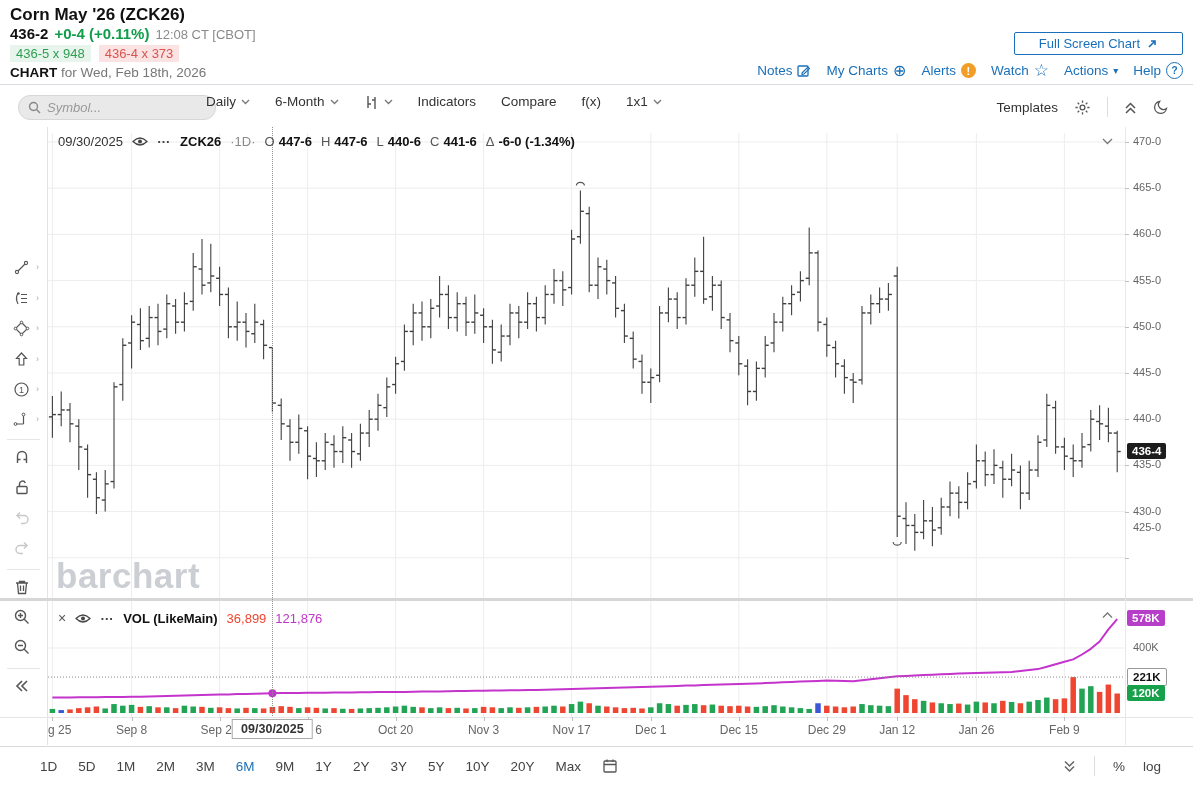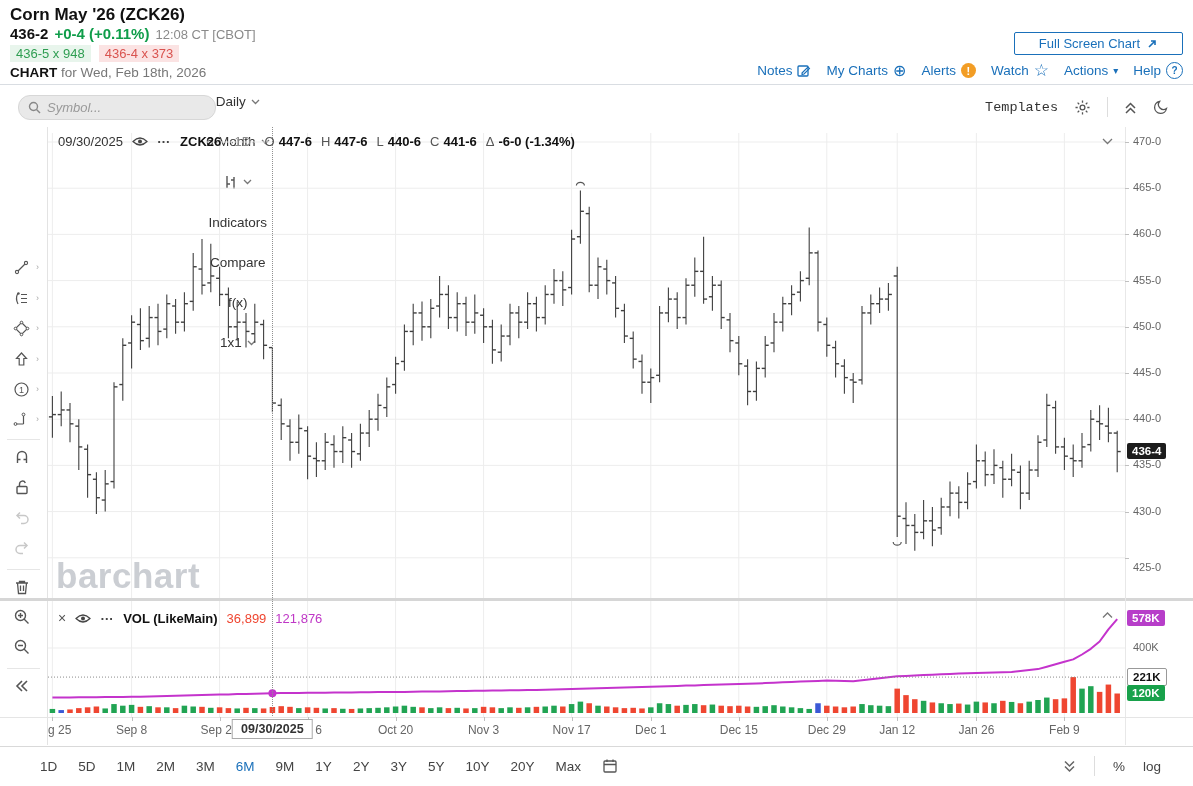"Daily" #topmenu { align-items: center -> flex-start; flex-direction: column -> none }
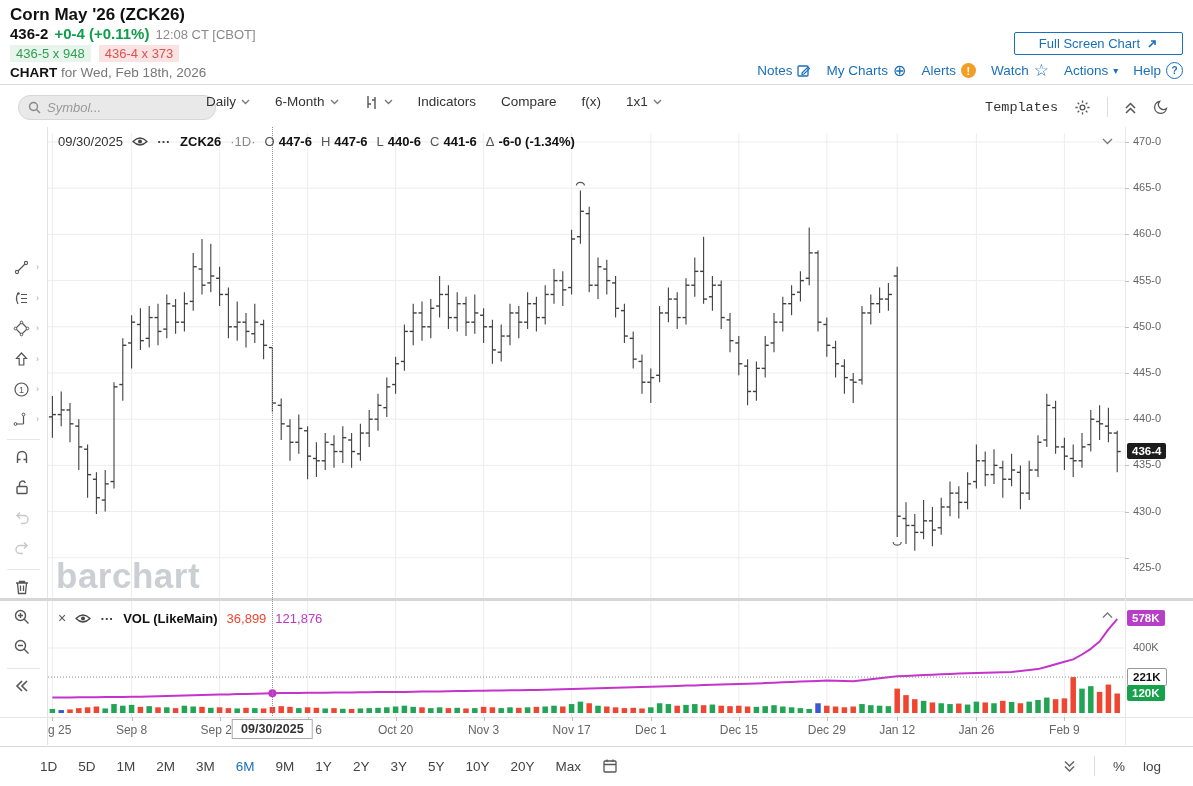"Templates" #tbright { font-family: Liberation Mono, monospace -> none }
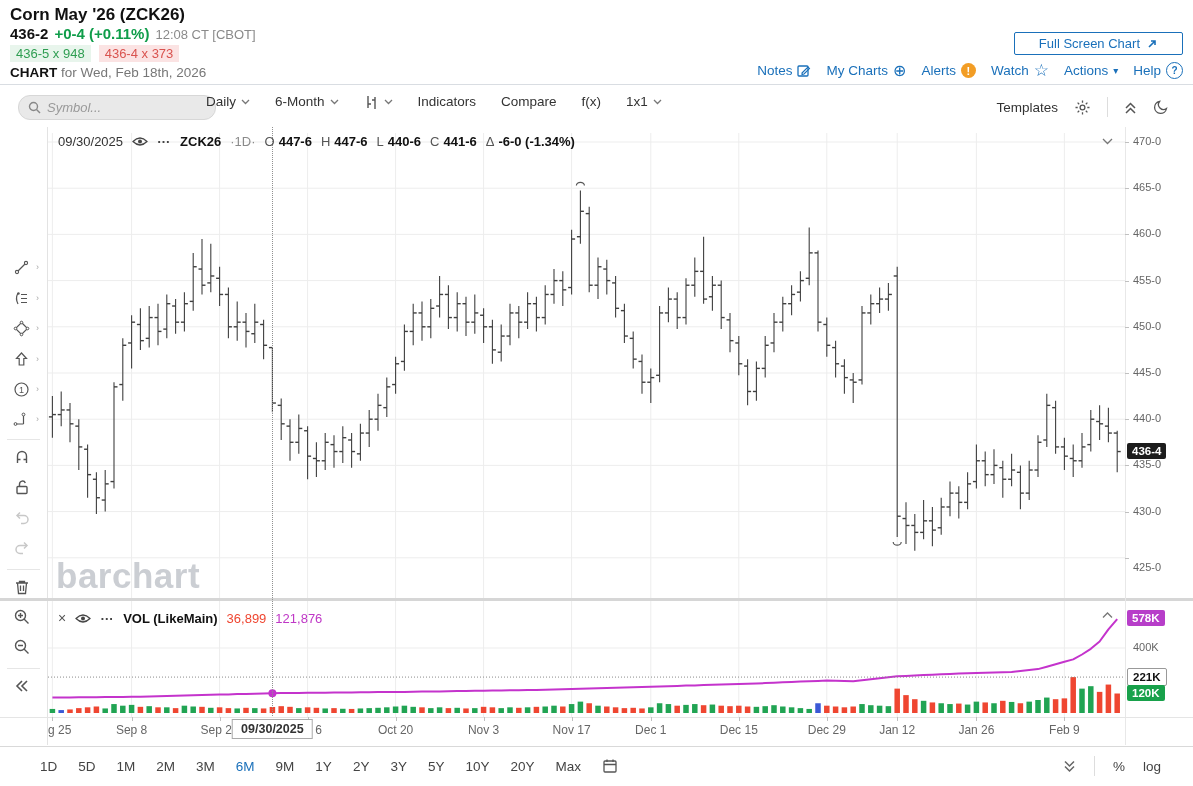"425-0" div.ylabel { top: 561px -> 521px }
